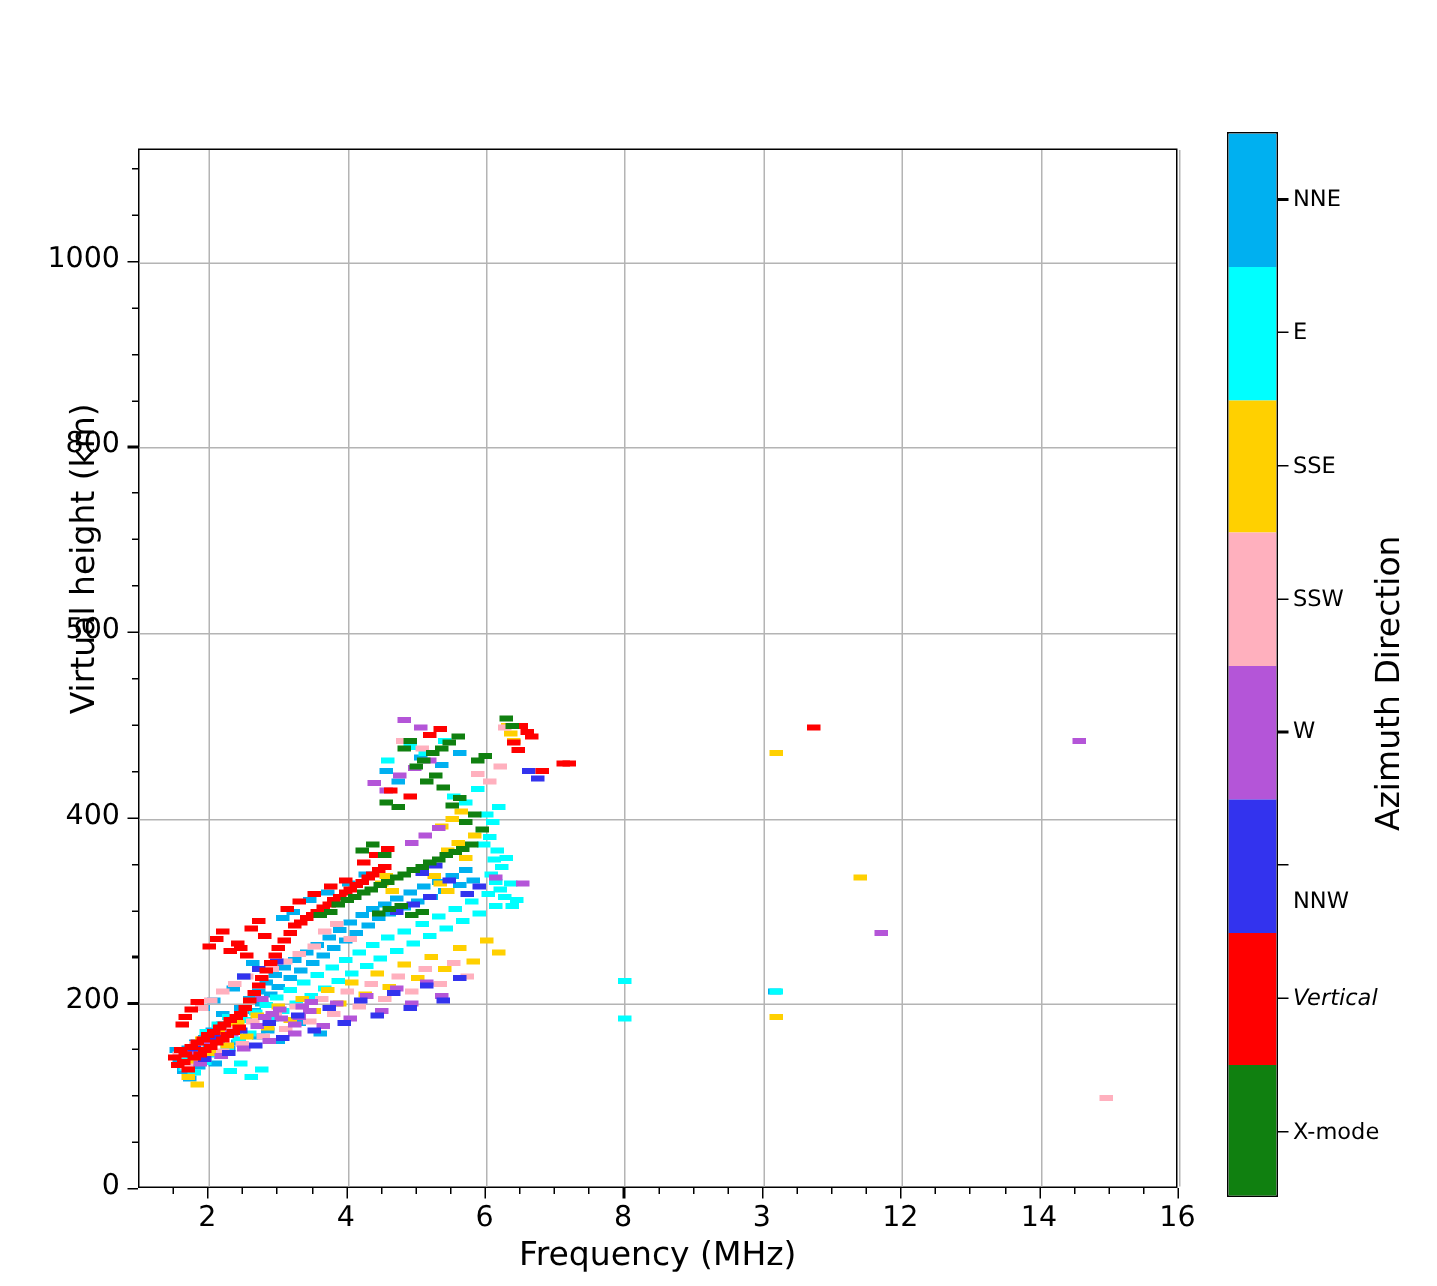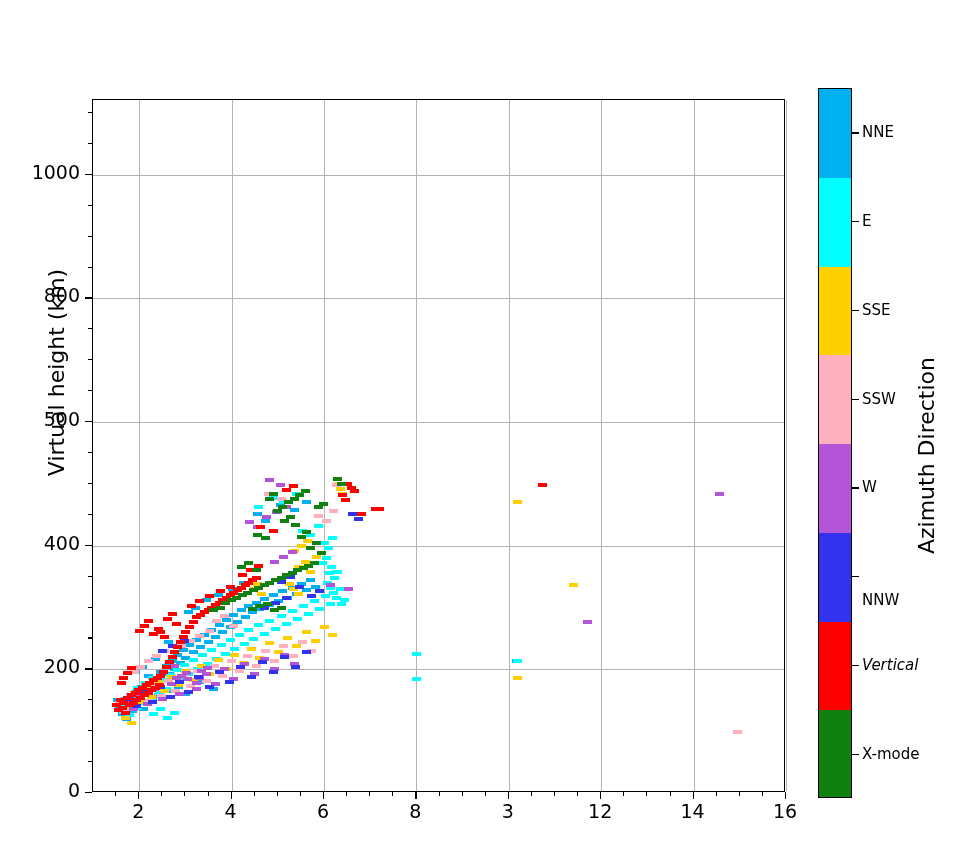"Frequency (MHz)" div.axtitle-x { html: none -> <div>Frequency (MHz)</div> }
